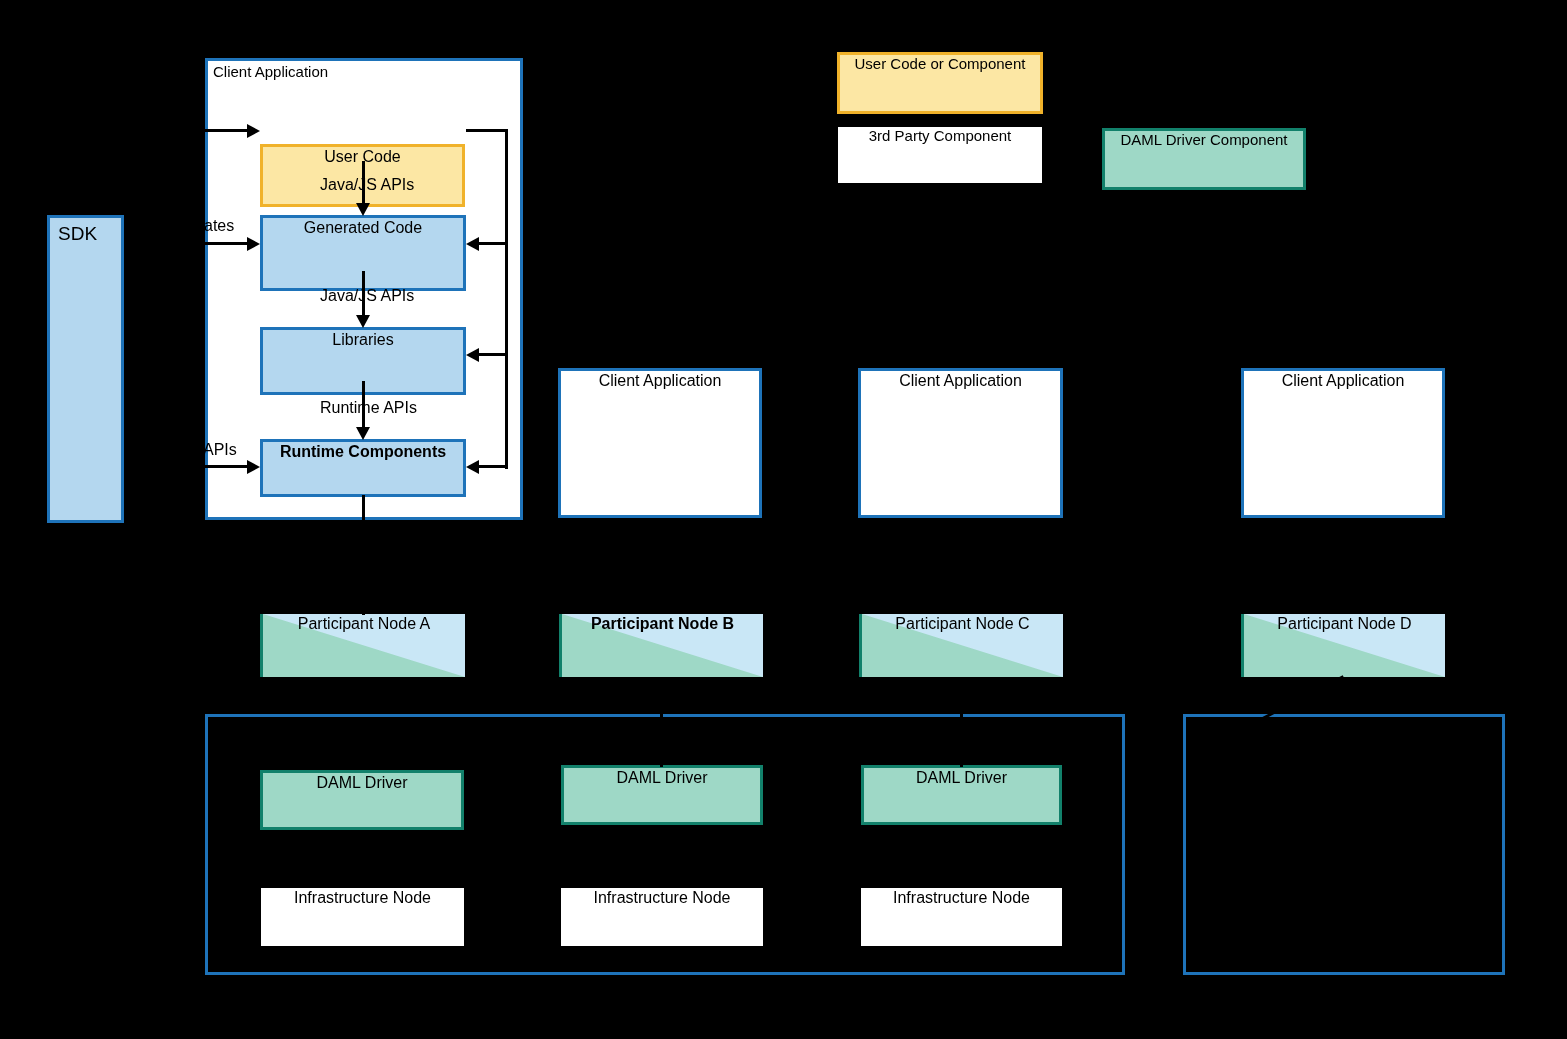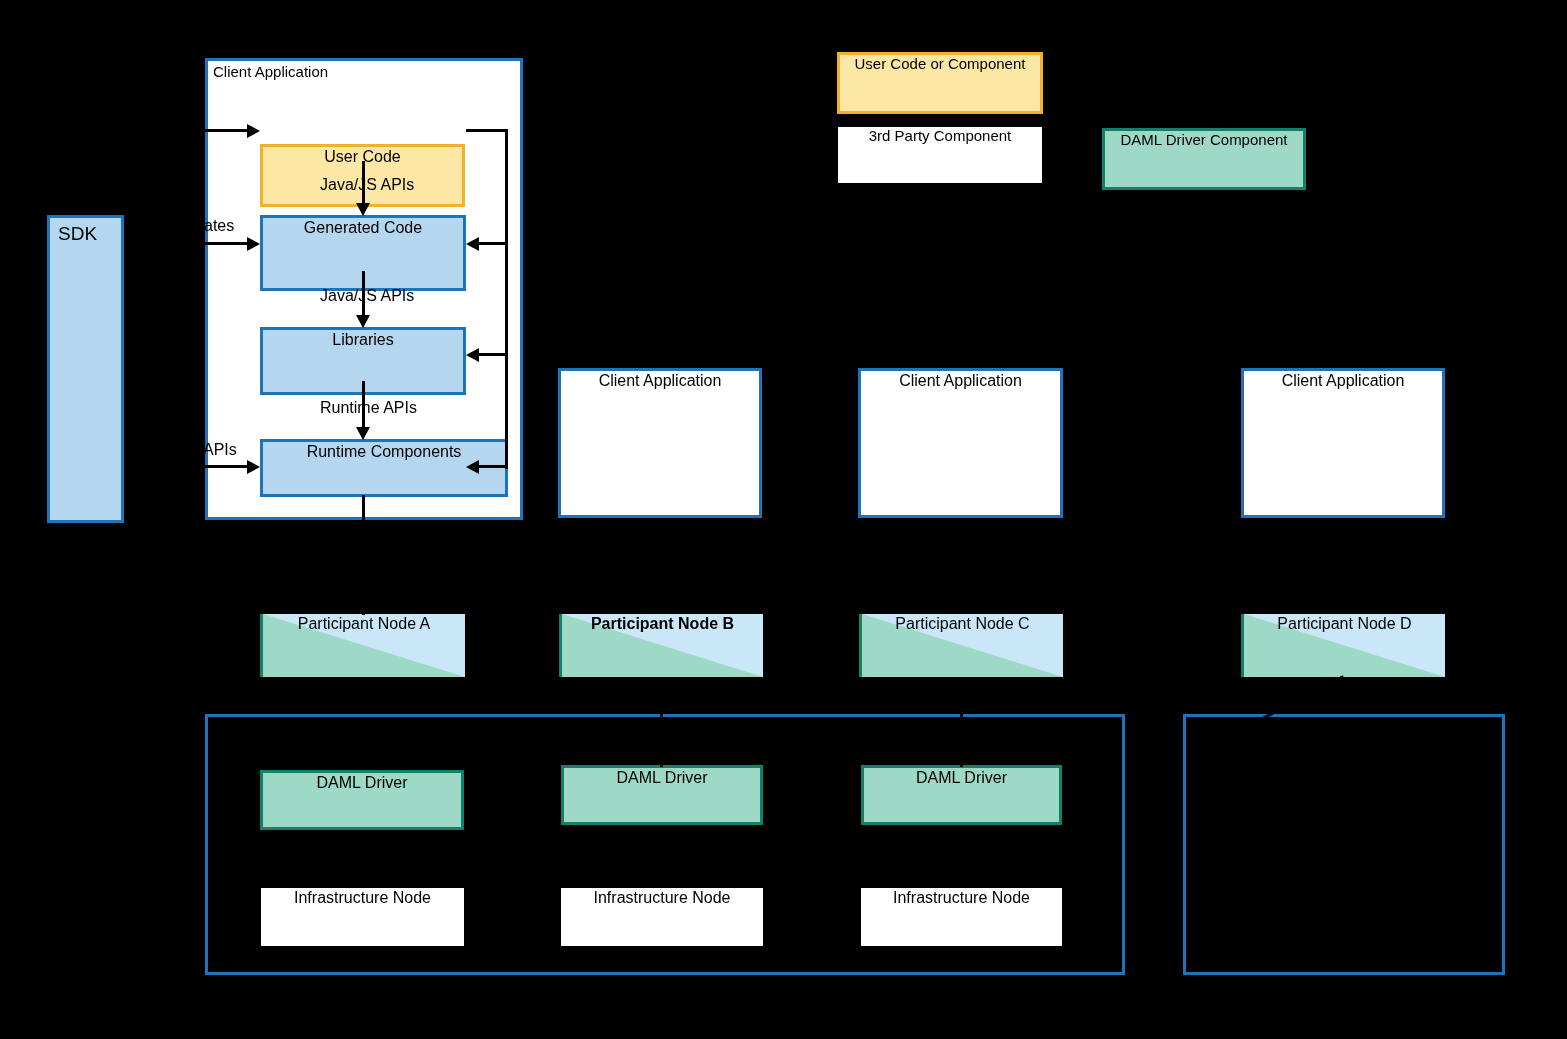"Runtime Components" div.abs { font-weight: none -> bold; width: 248px -> 206px }
